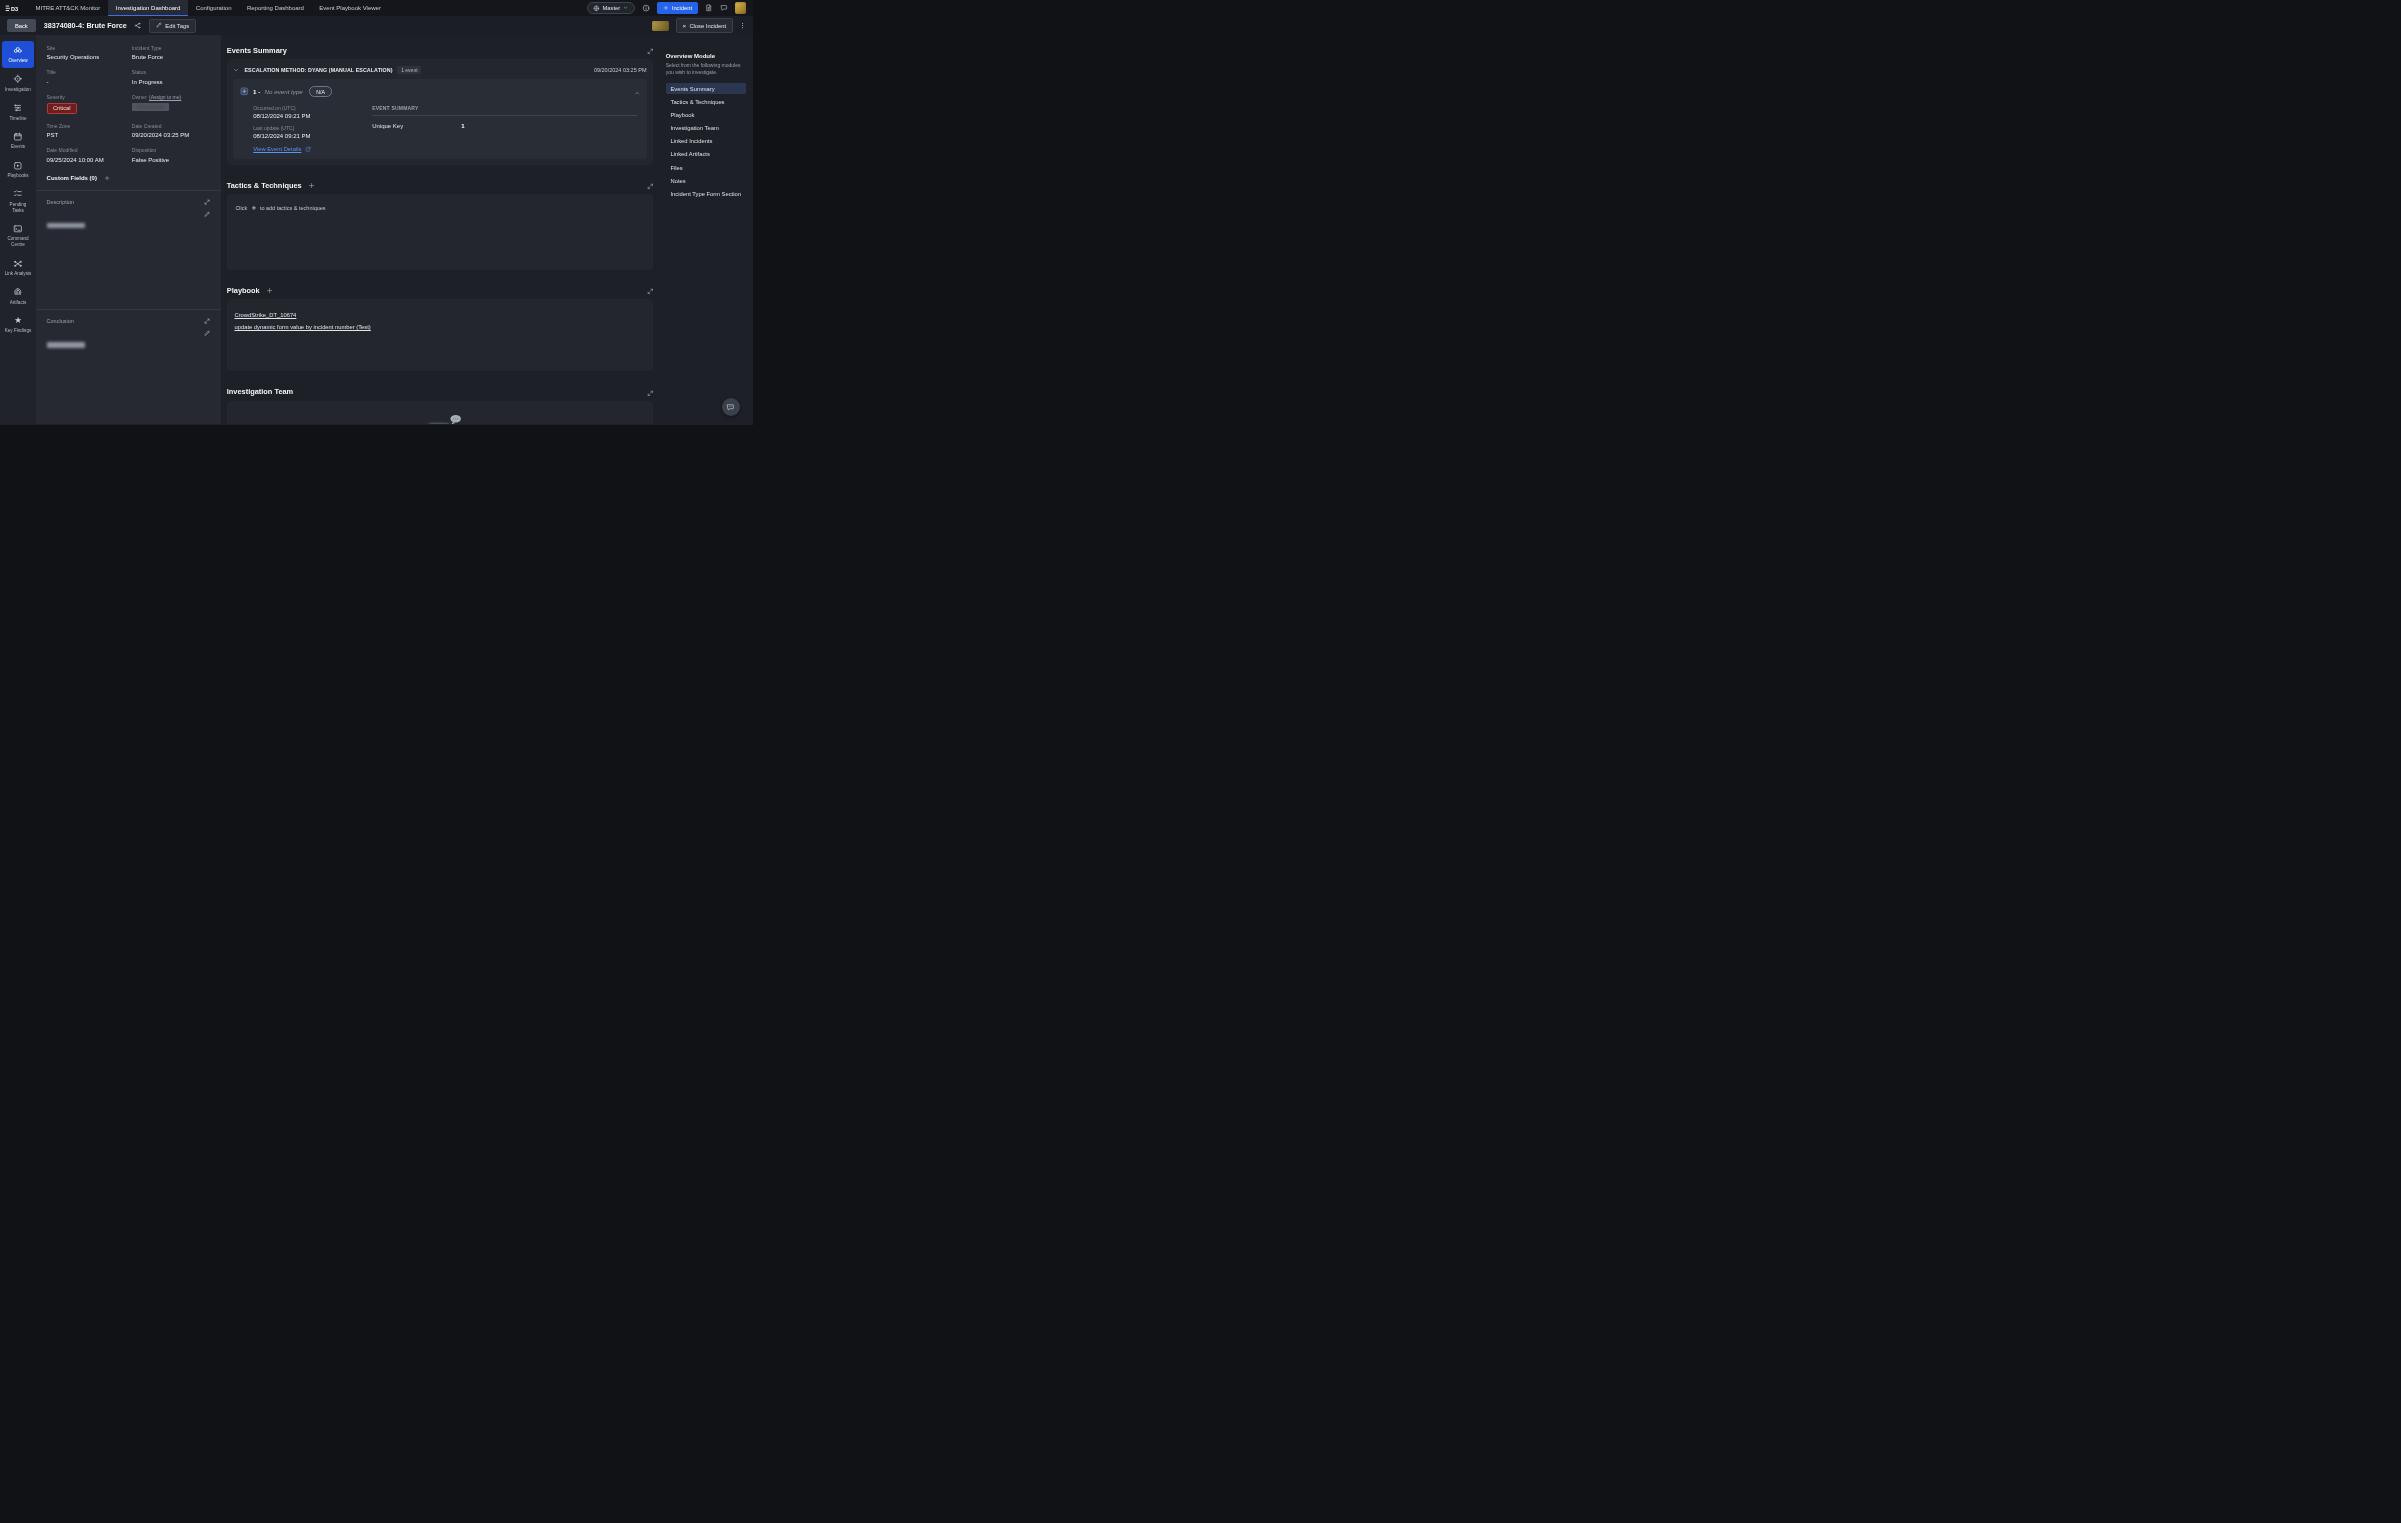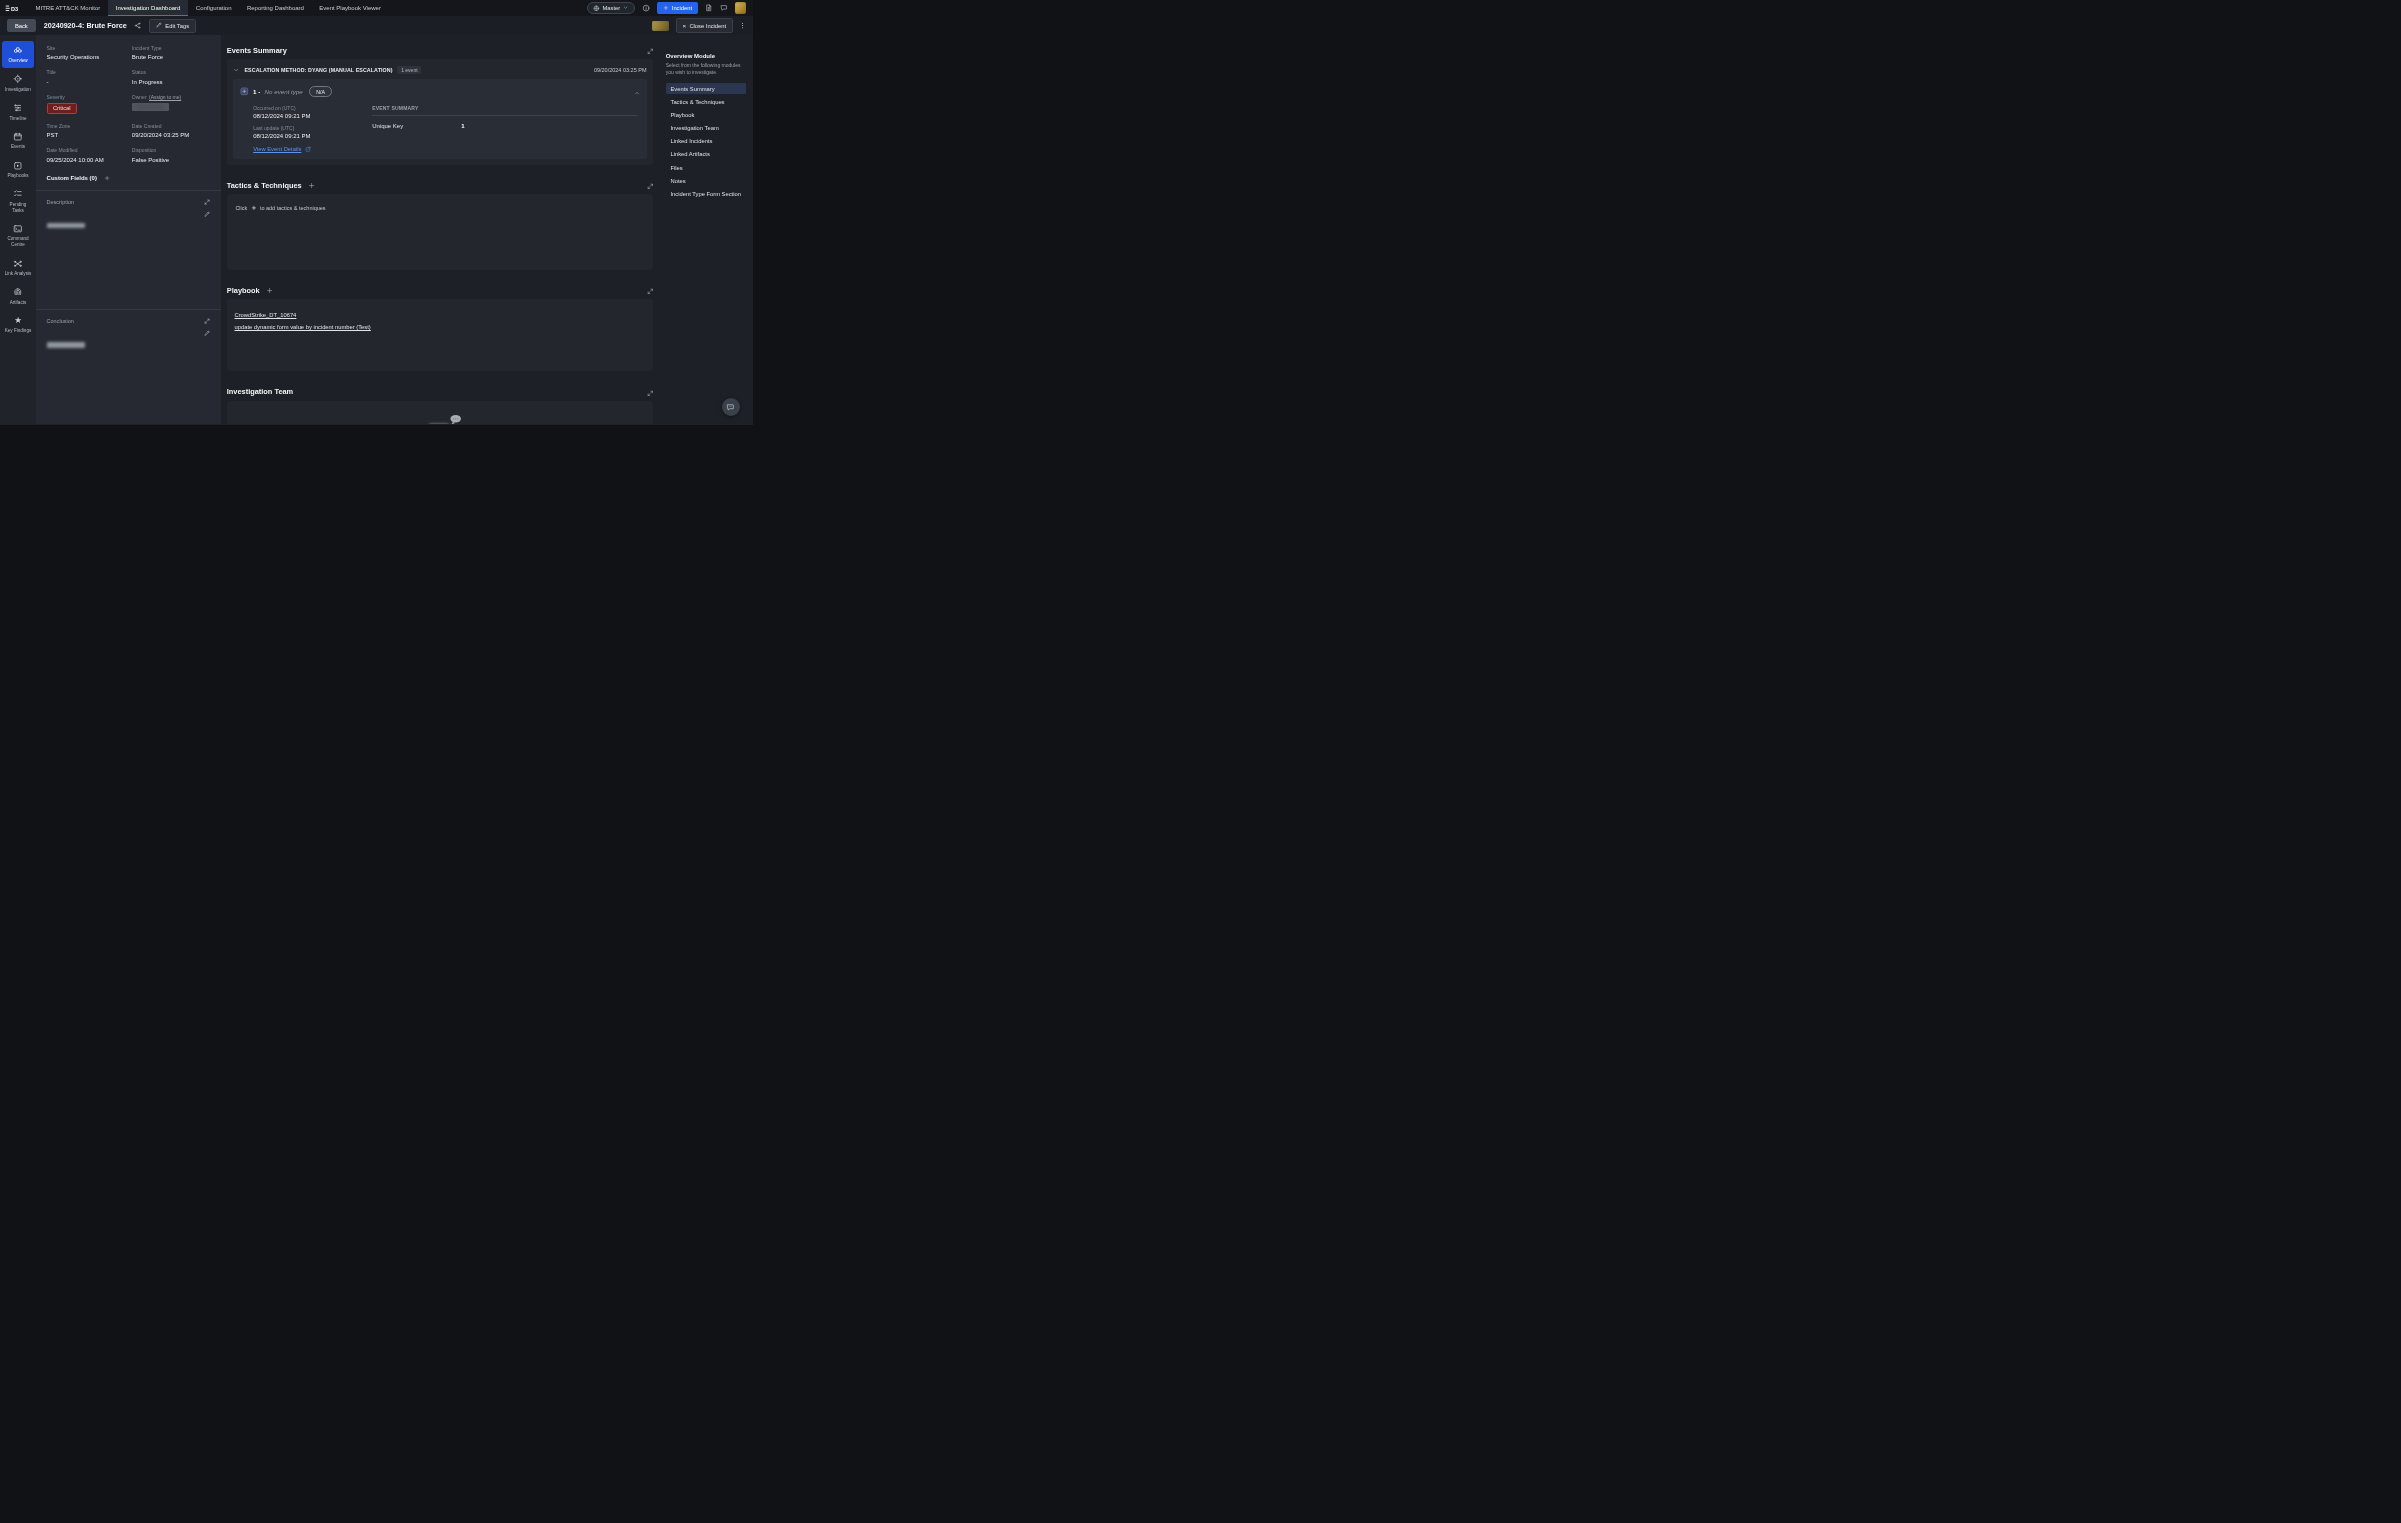"20240920-4: Brute Force" div.incident-title { text: 20240920-4 -> 38374080-4 }
